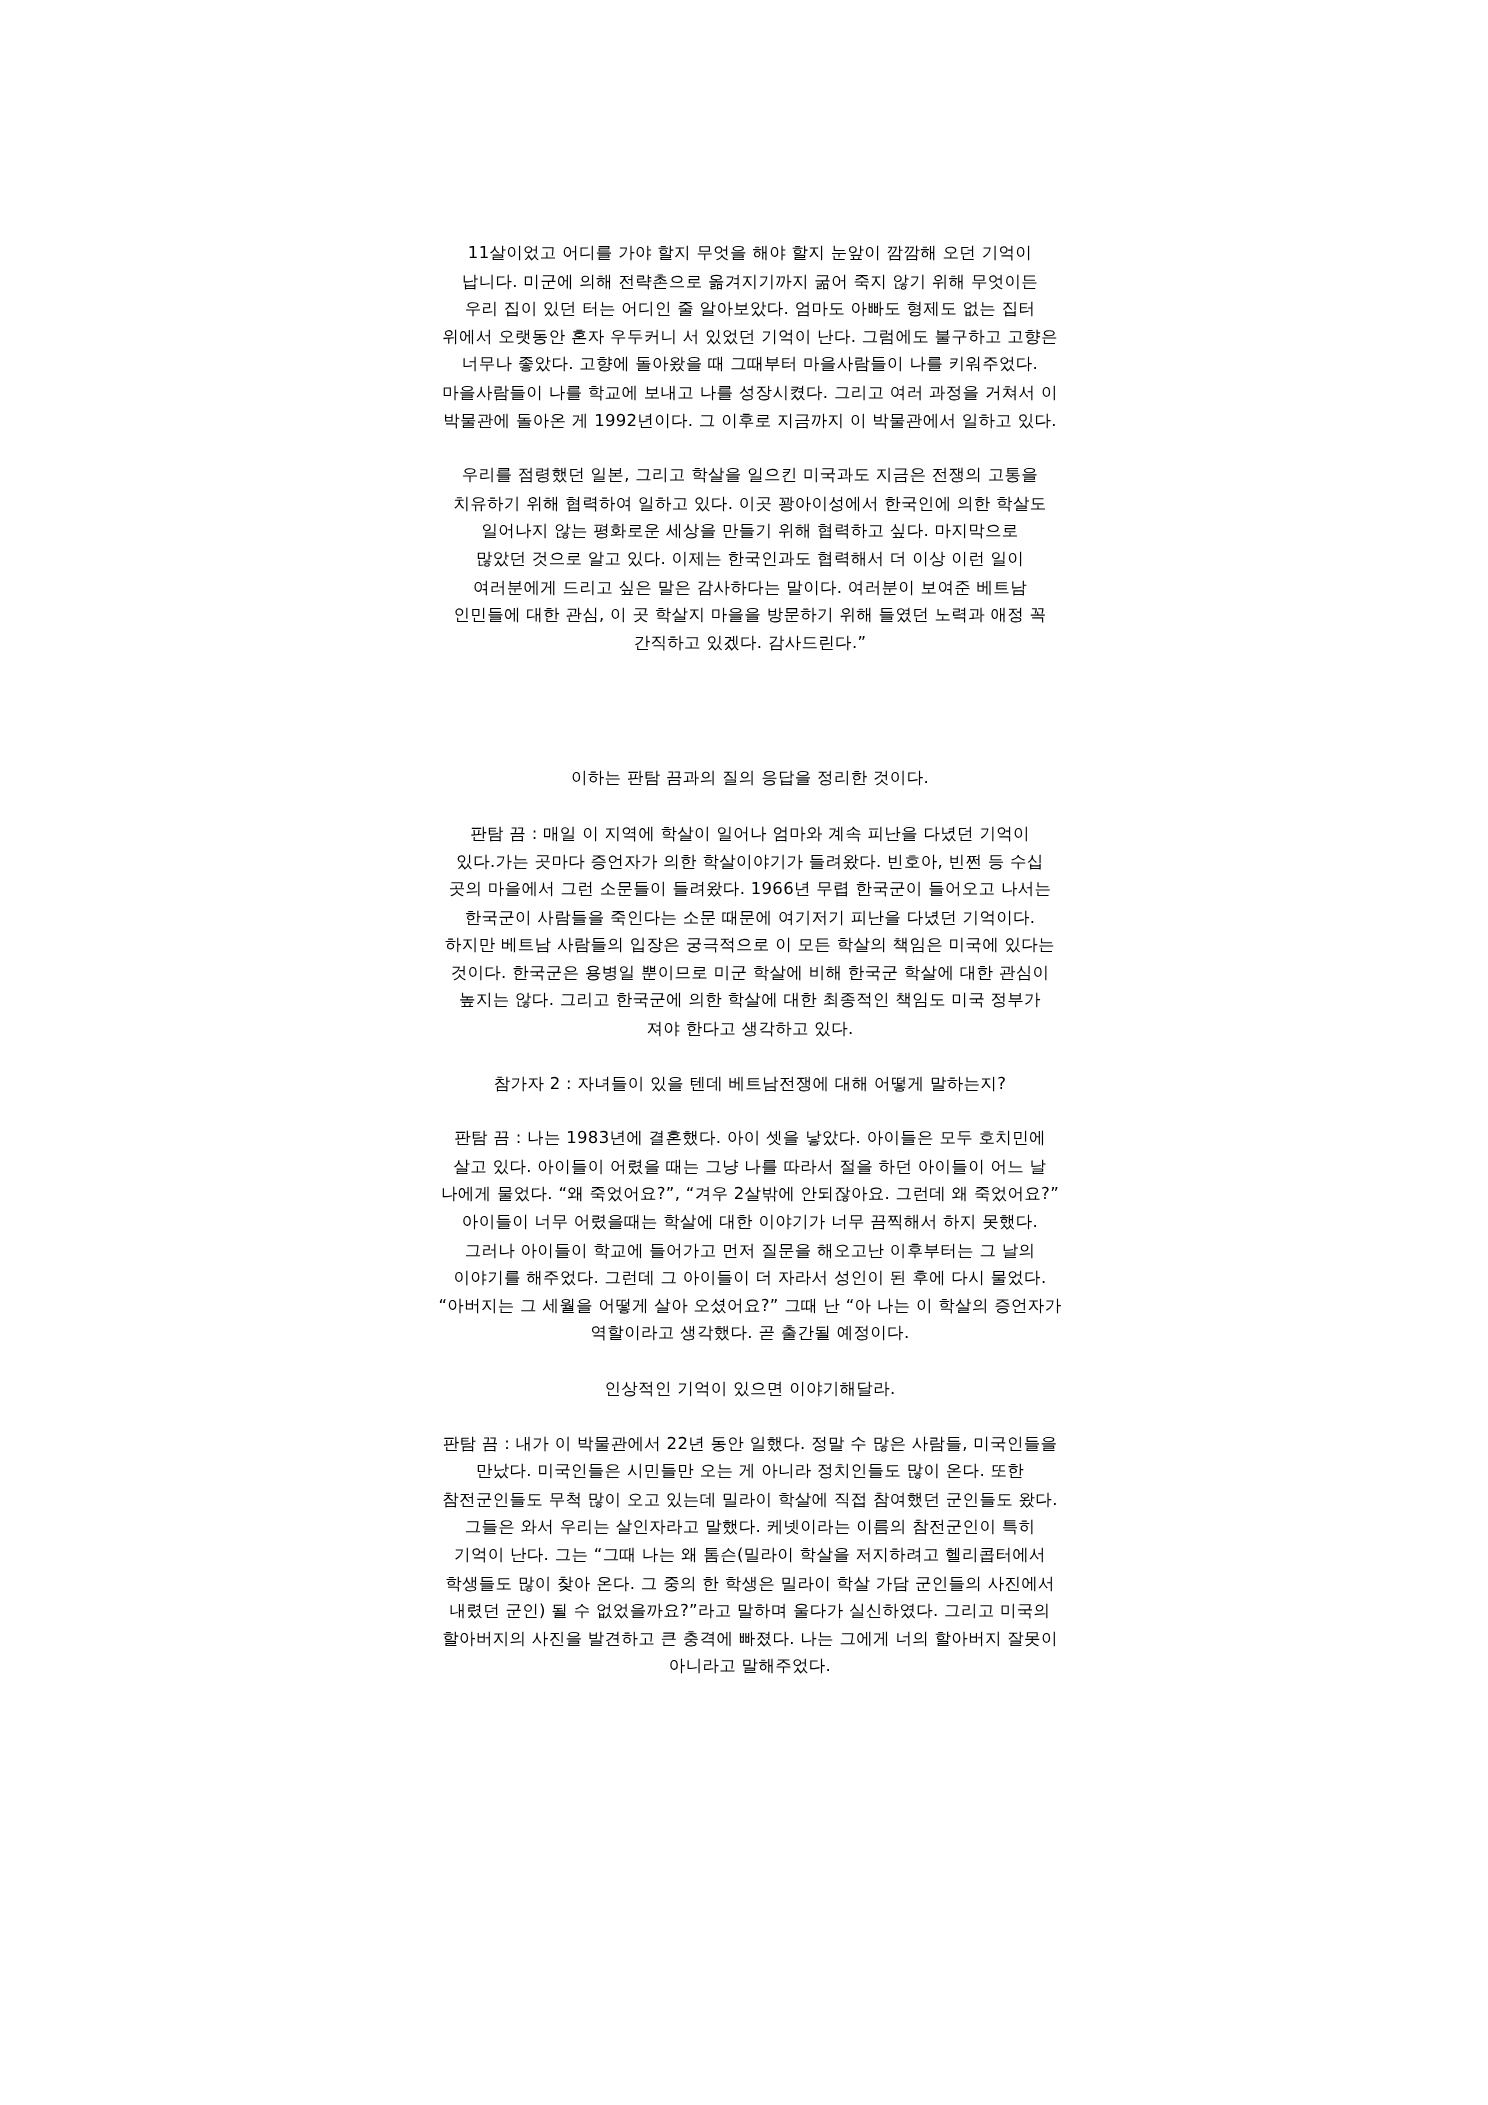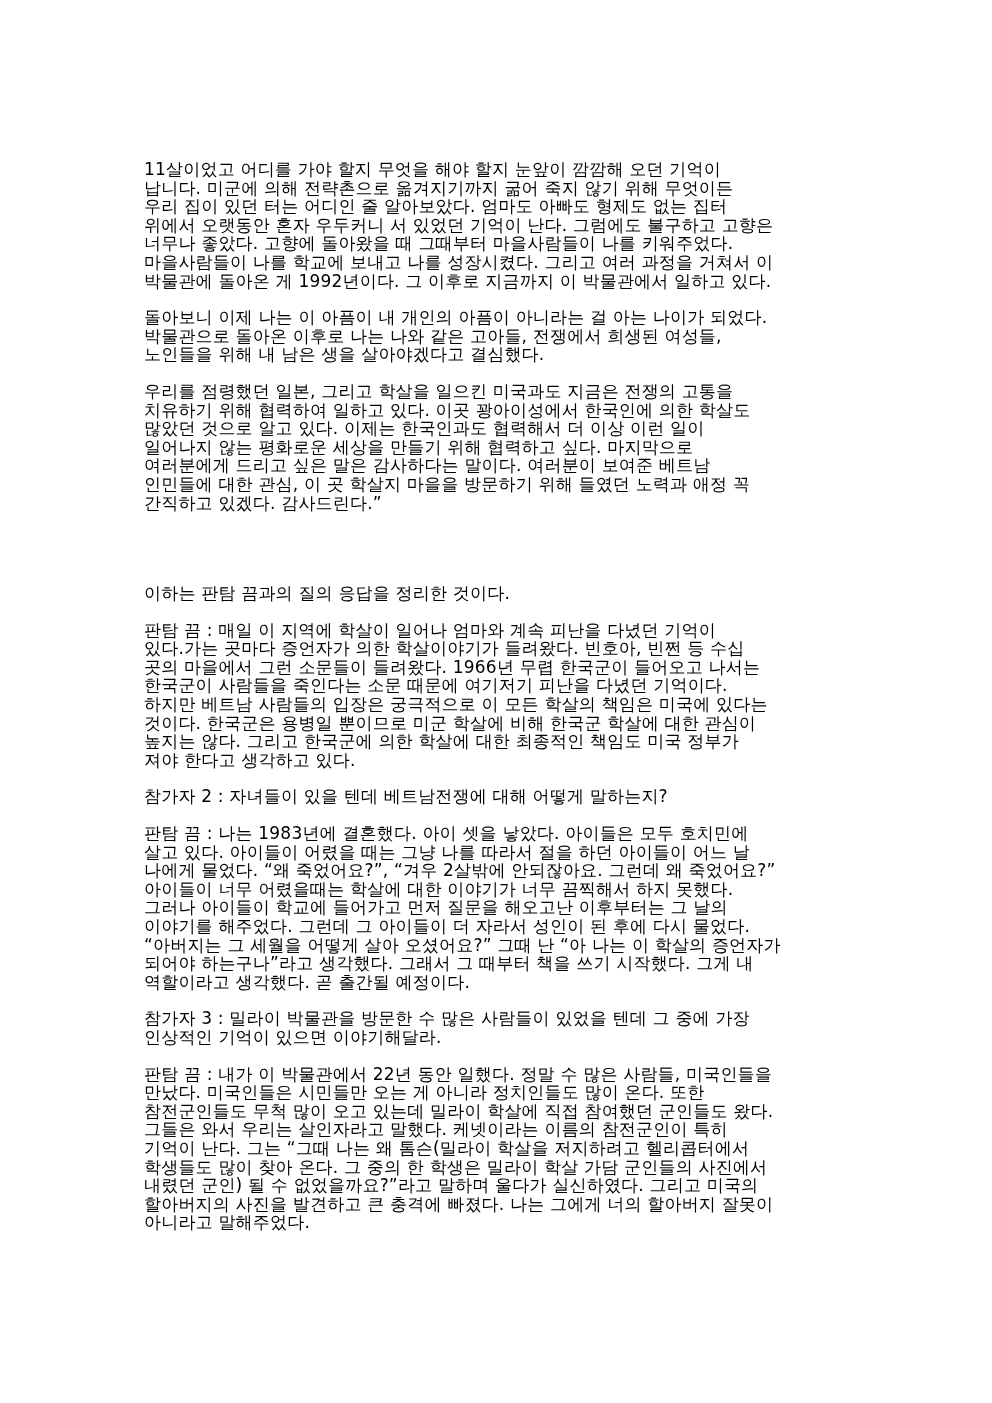"11살이었고 어디를 가야 할지 무엇을" .page { font-size: 17px -> 11px; text-align: none -> center }
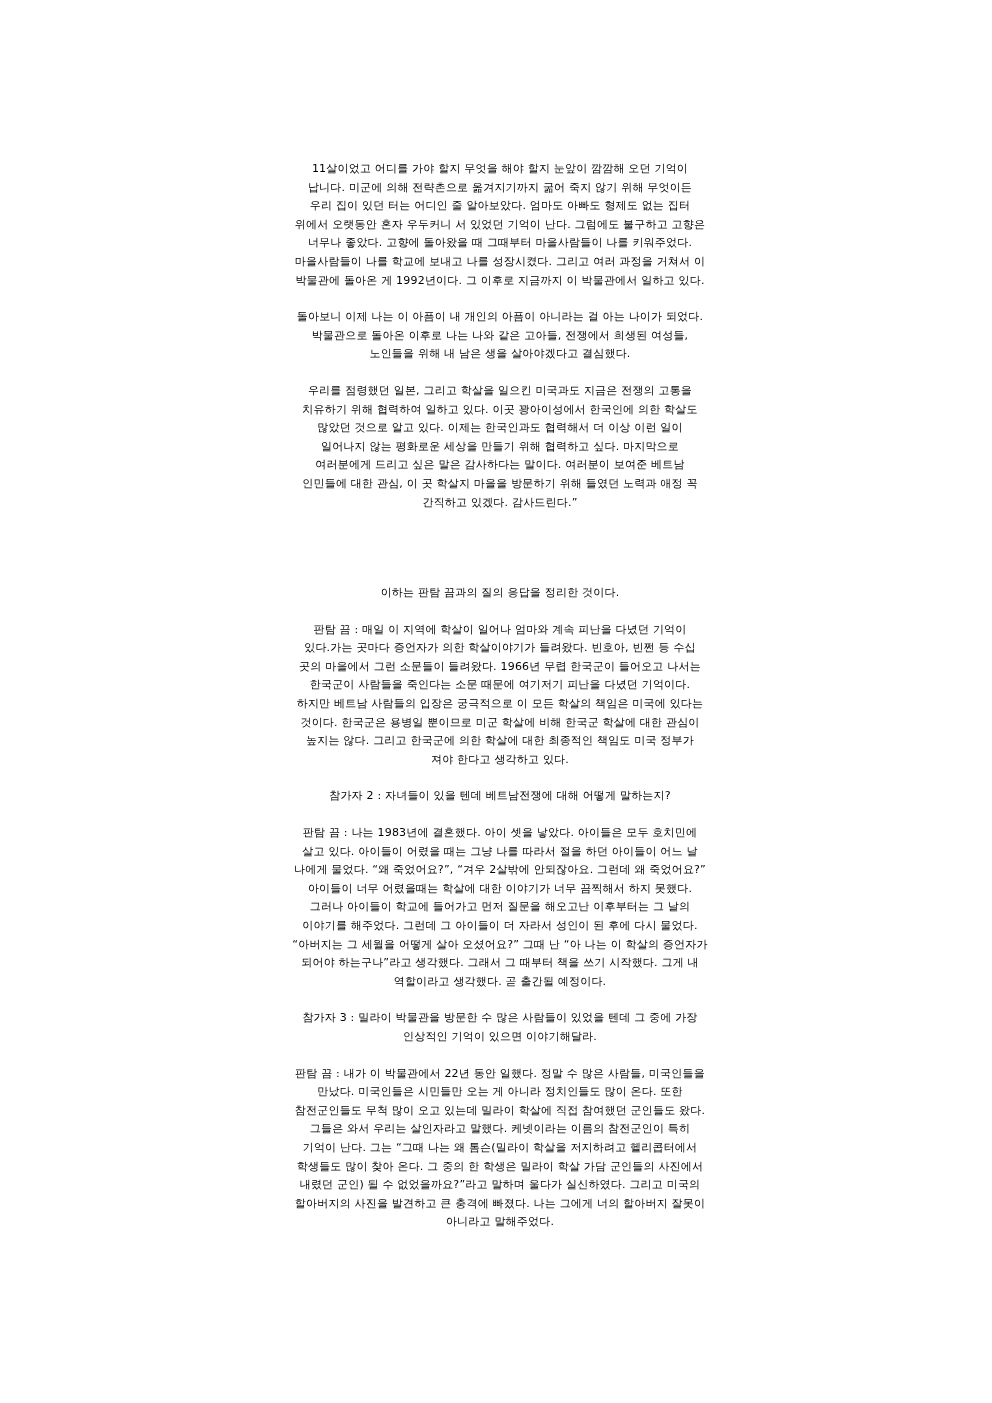"돌아보니 이제 나는 이 아픔이" div.para { html: <div> <span>돌아보니 이제 나는 이 아픔이 내 개인의 아픔이 아니라는 걸 아는 나이가 되었다.</span> <span>박물관으로 돌아온 이후로 나는 나와 같은 고아들, 전쟁에서 희생된 여성들,</span> <span>노인들을 위해 내 남은 생을 살아야겠다고 결심했다.</span> </div> -> none }
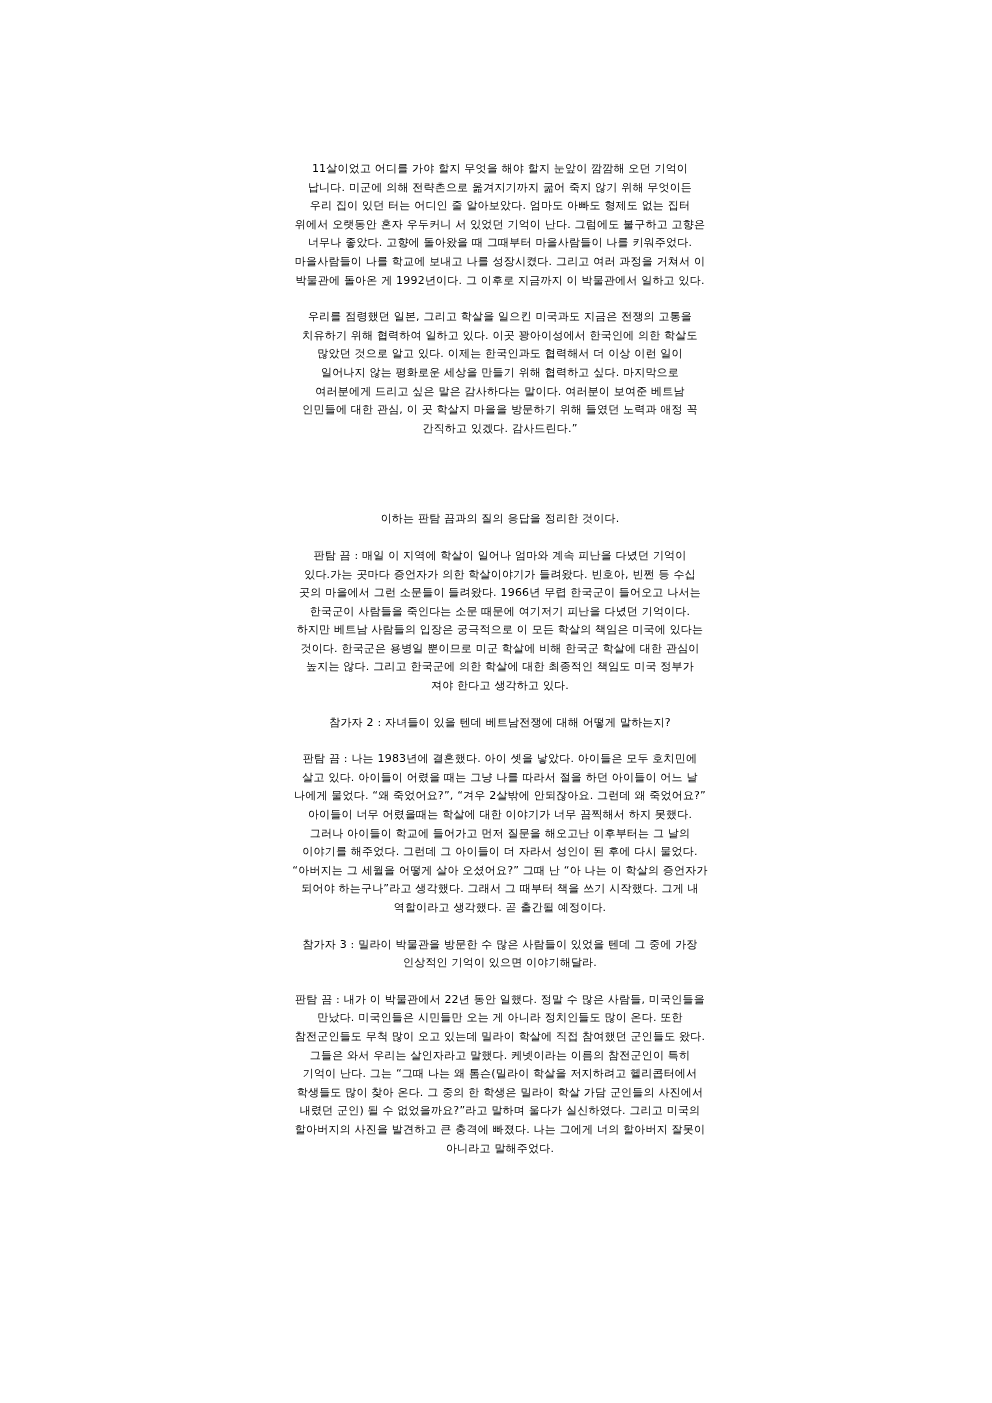"많았던 것으로 알고 있다. 이제는" span.line { order: before "일어나지 않는 평화로운 세상을 만들기" -> after "일어나지 않는 평화로운 세상을 만들기" }
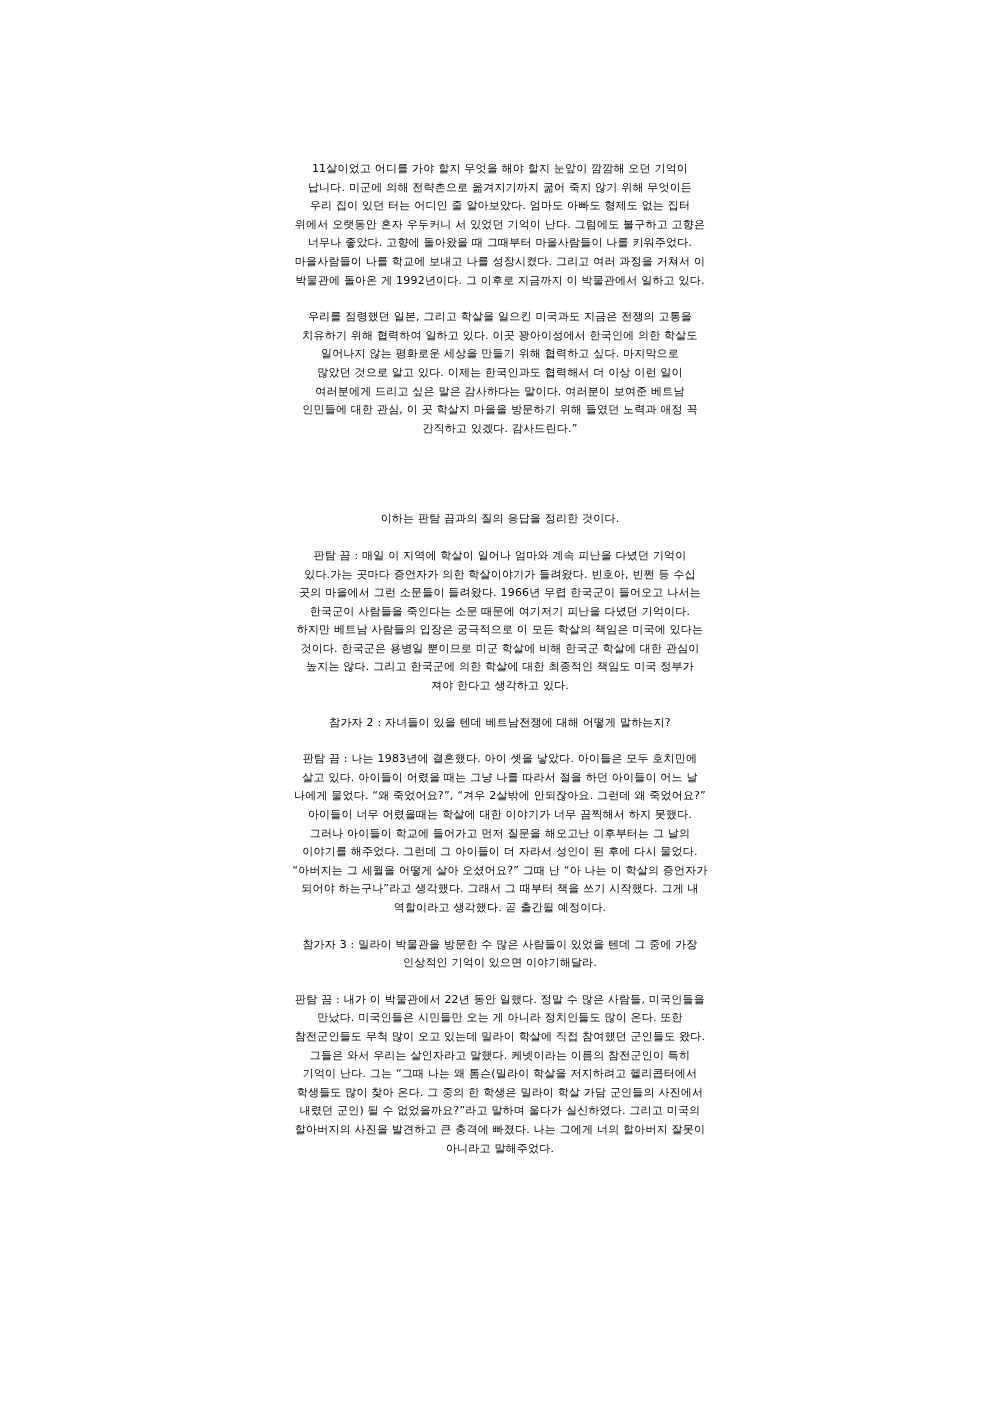"되어야 하는구나”라고 생각했다. 그래서 그" span.line { html: <span>되어야 하는구나”라고 생각했다. 그래서 그 때부터 책을 쓰기 시작했다. 그게 내</span> -> none }
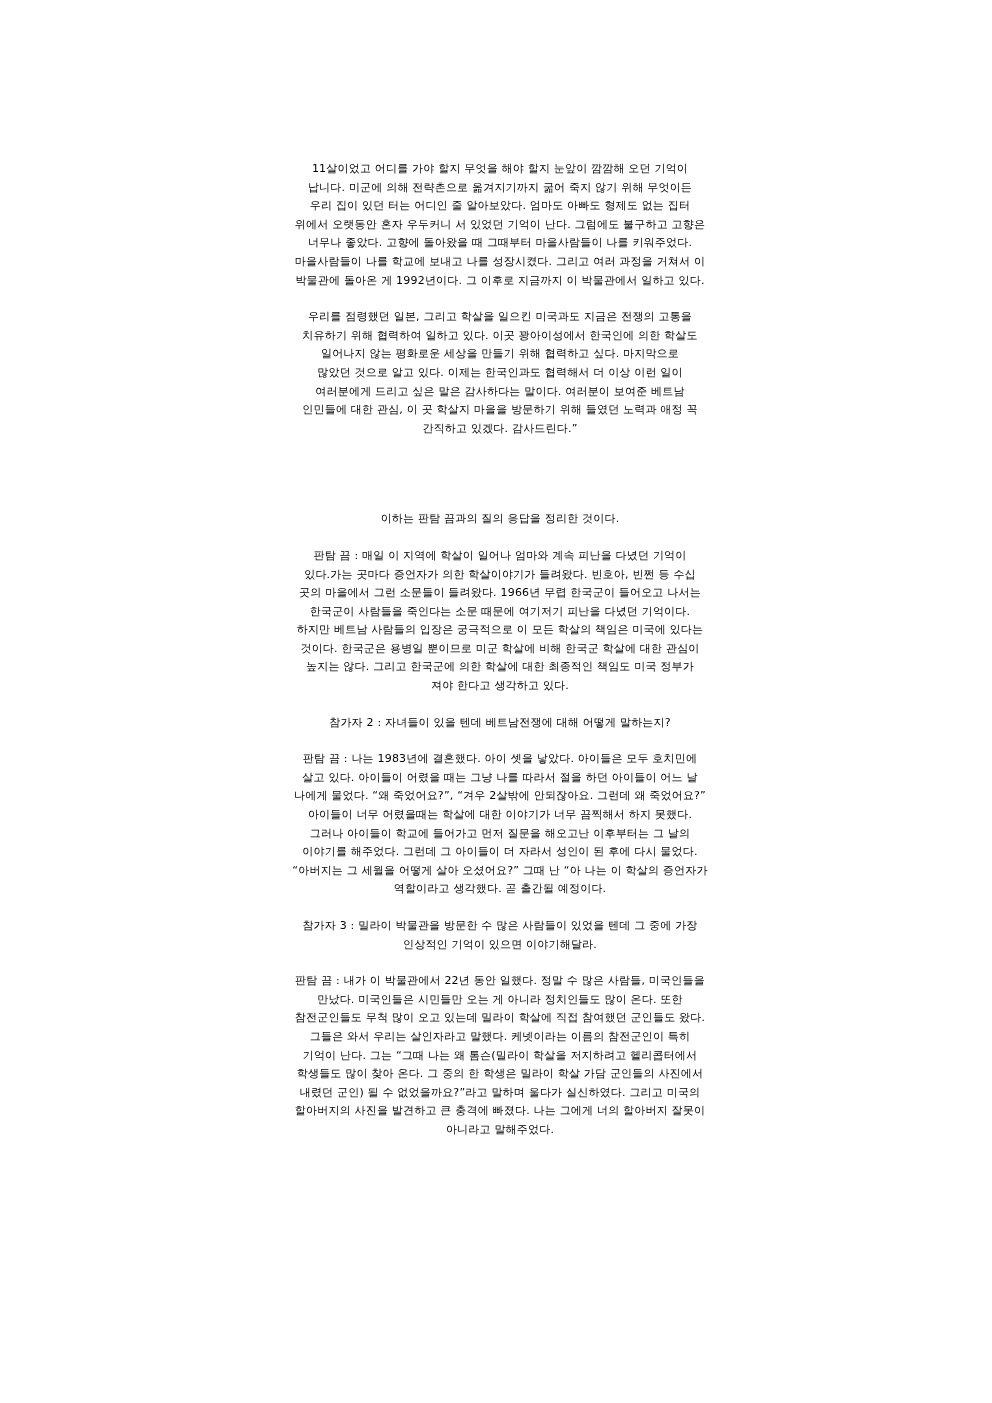"참가자 3 : 밀라이 박물관을" span.line { html: <span>참가자 3 : 밀라이 박물관을 방문한 수 많은 사람들이 있었을 텐데 그 중에 가장</span> -> none }
